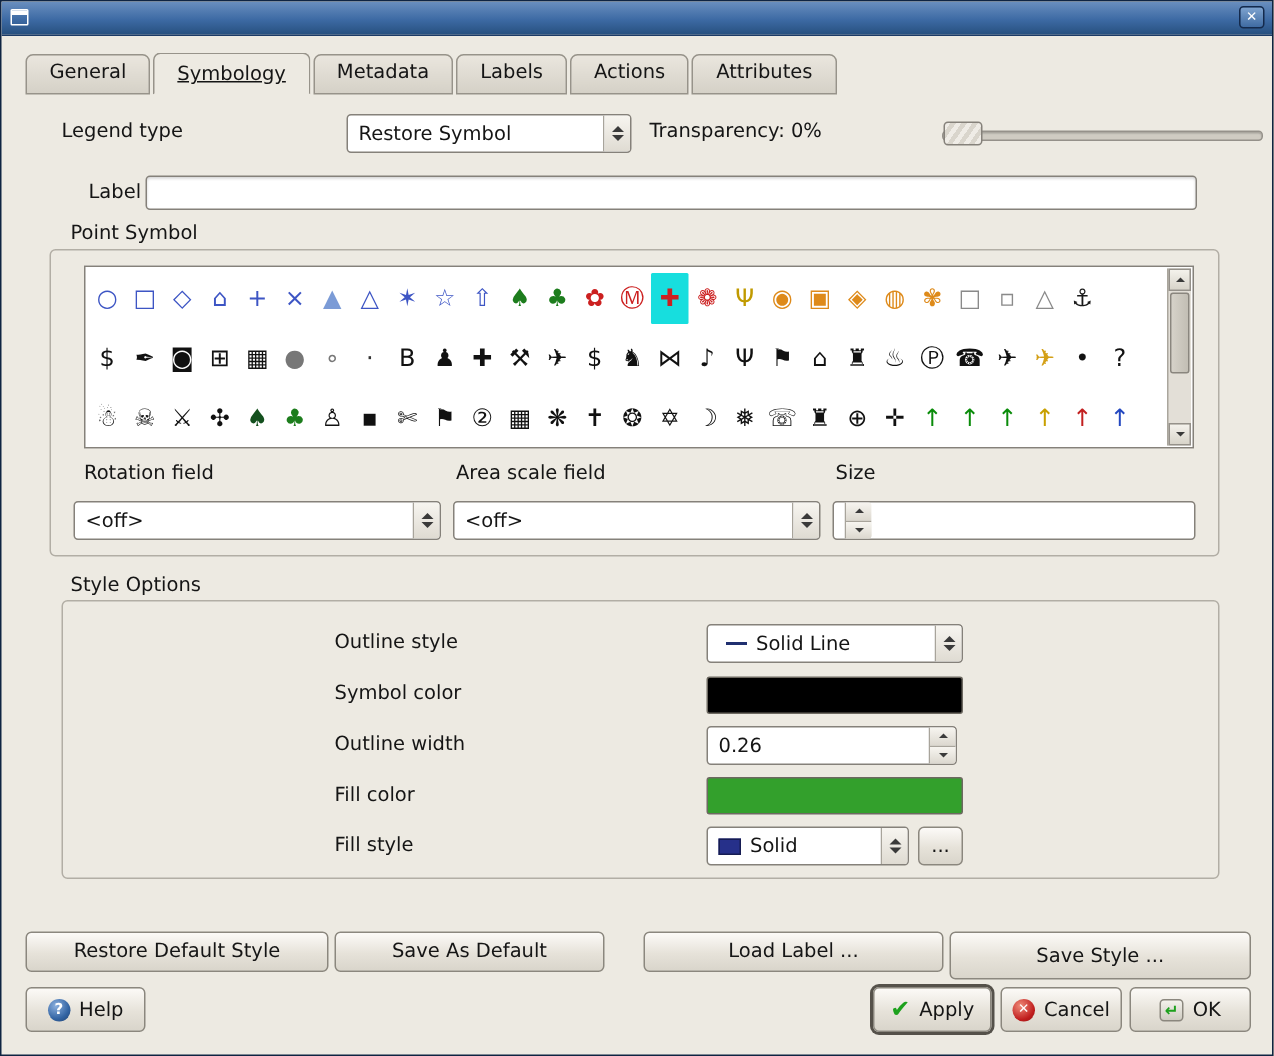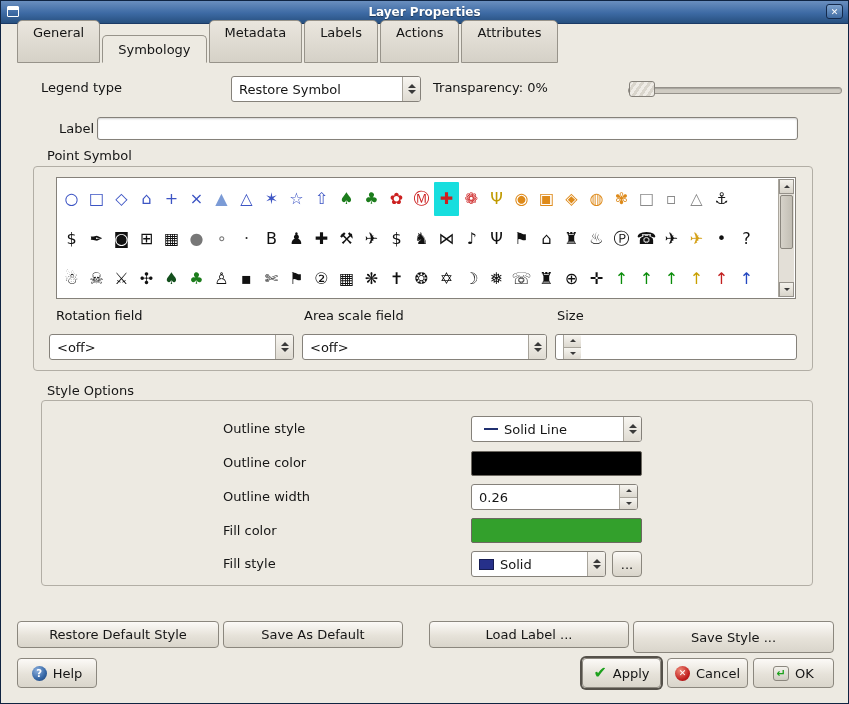"Layer Properties" span.title { html: <span>Layer Properties</span> -> none }
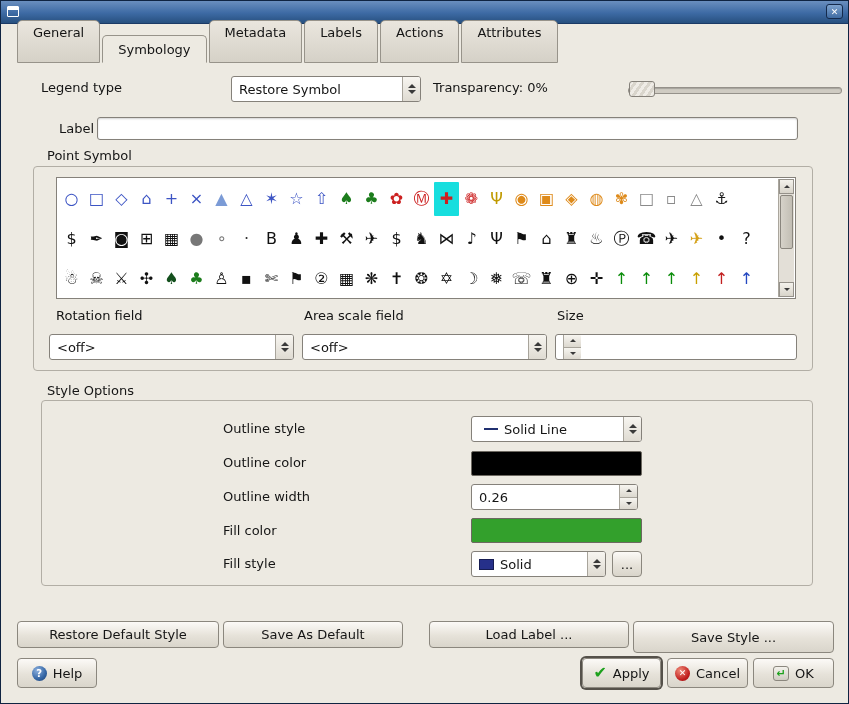"General" .tab { height: 43px -> 27px }
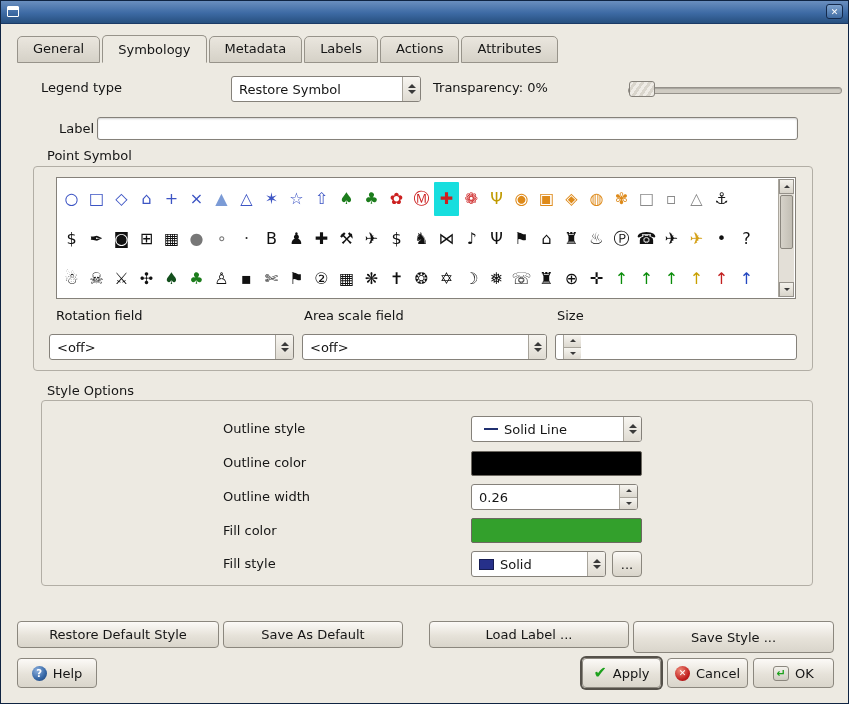"Symbology" .tab.active { text-decoration: none -> underline }
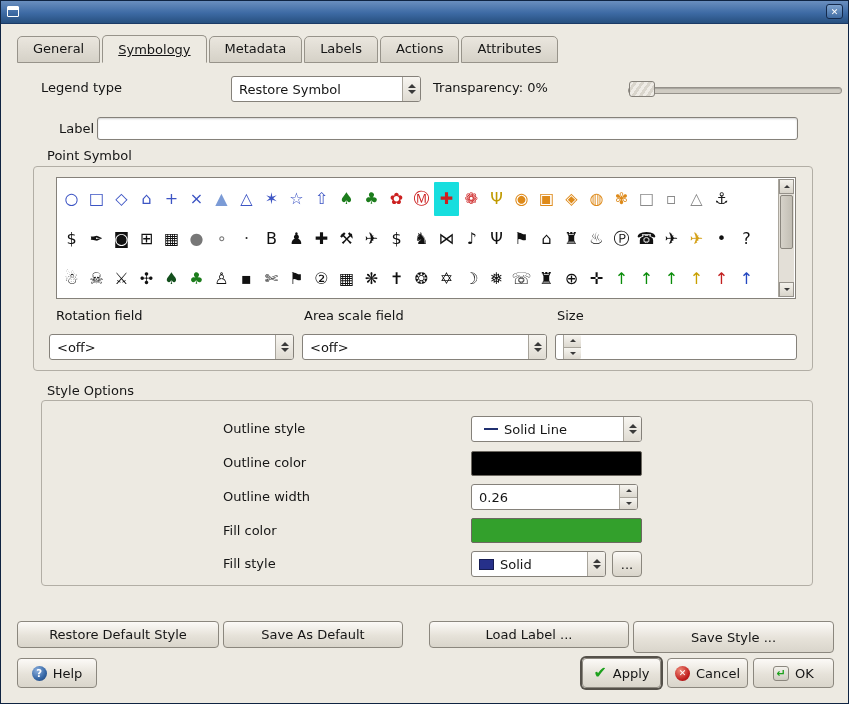"Outline color" span.lbl { text: Outline -> Symbol }
